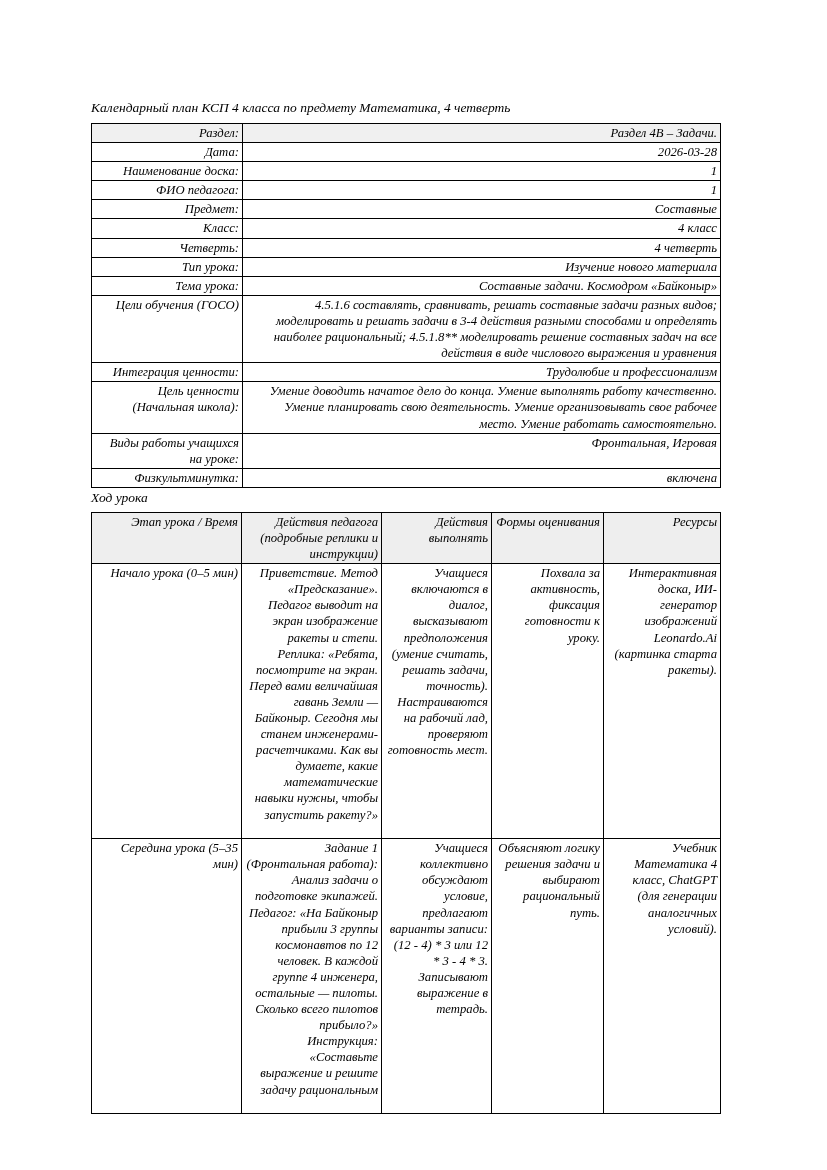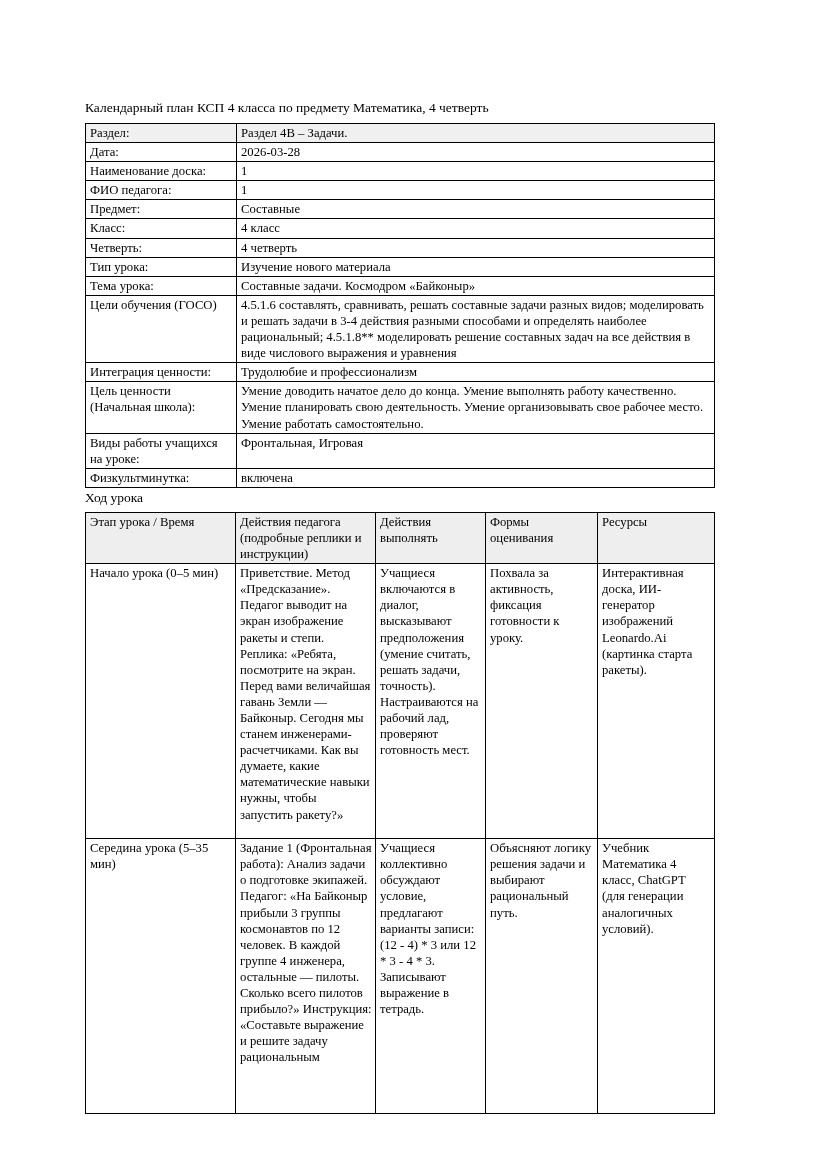"Календарный план КСП 4 класса" .content { font-style: none -> italic; left: 85px -> 91px }
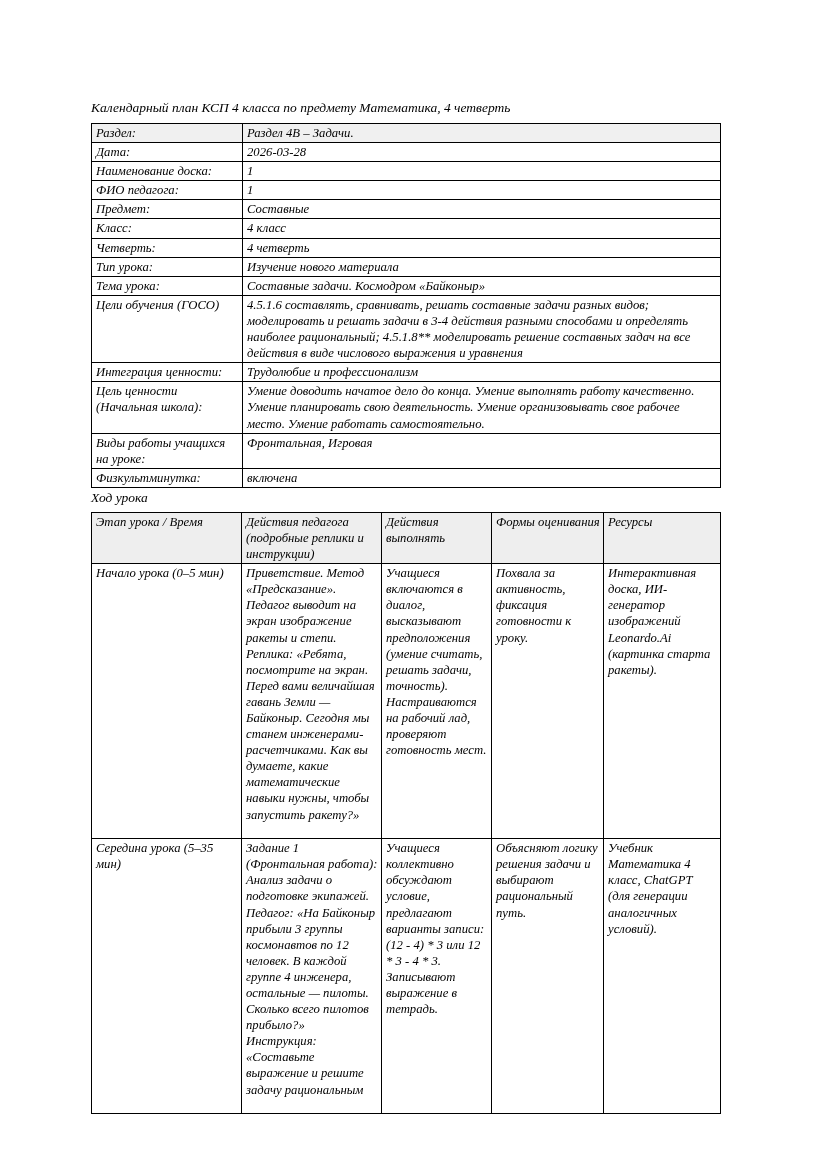"Раздел:" table td, table th { text-align: left -> right }
